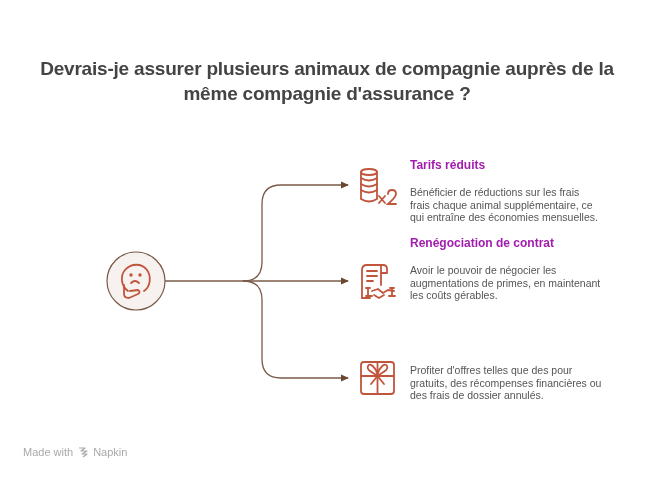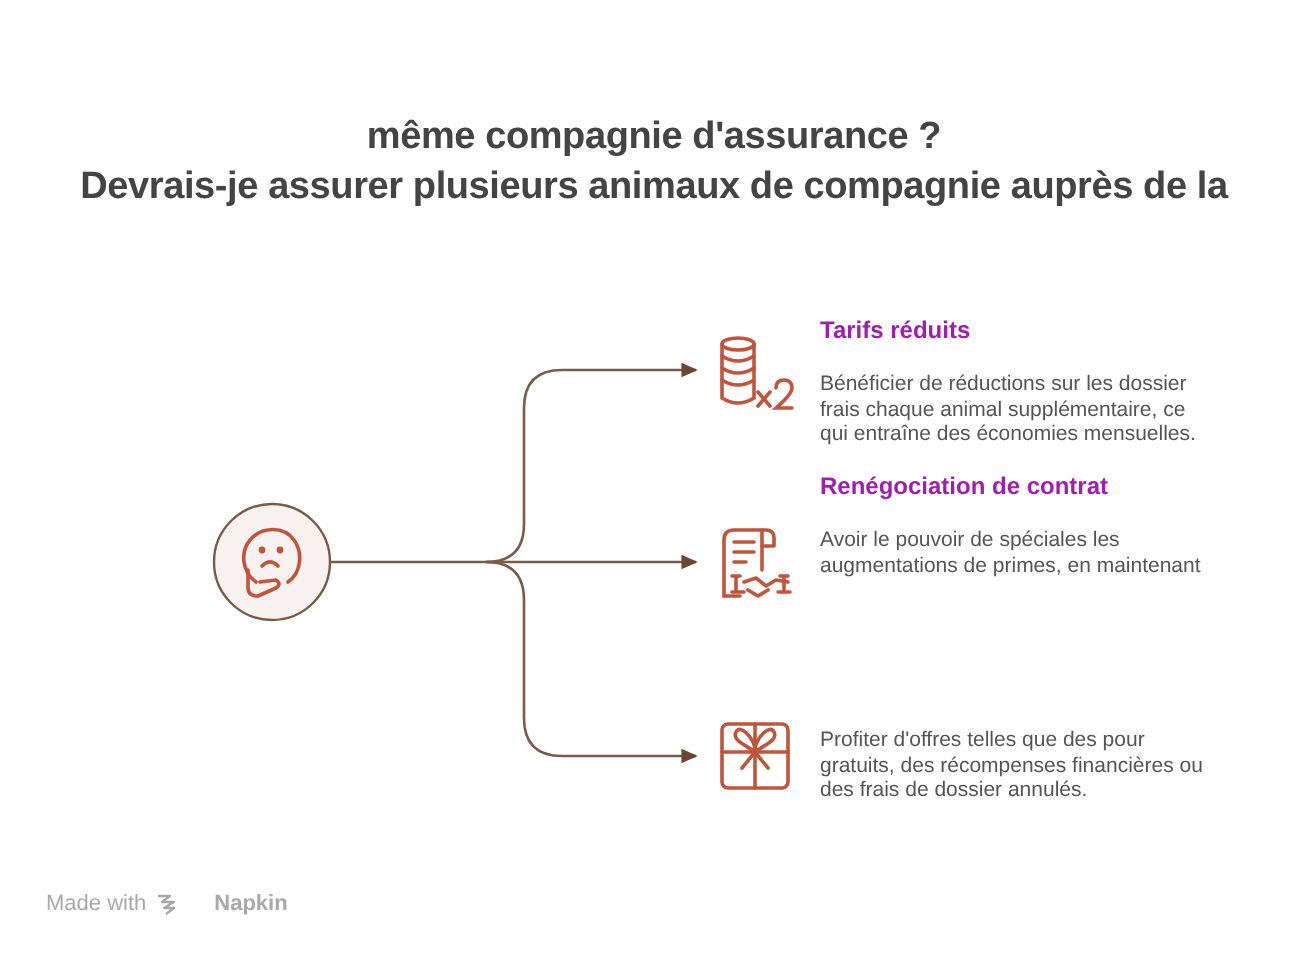"même compagnie d'assurance ?" div { order: before "Devrais-je assurer plusieurs animaux de" -> after "Devrais-je assurer plusieurs animaux de" }
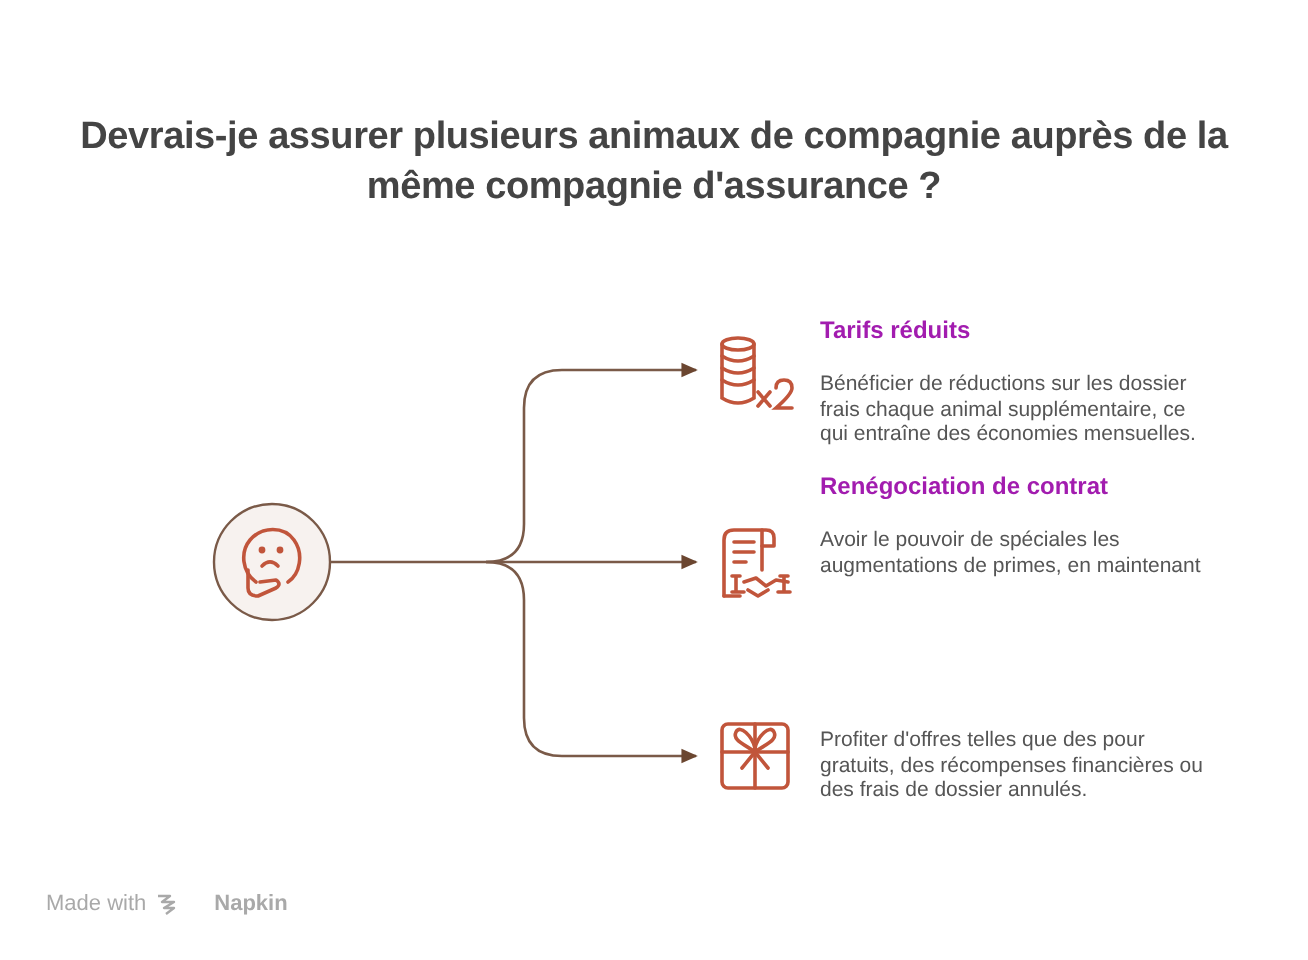"Bénéficier de réductions sur les" div { text: dossier -> frais }
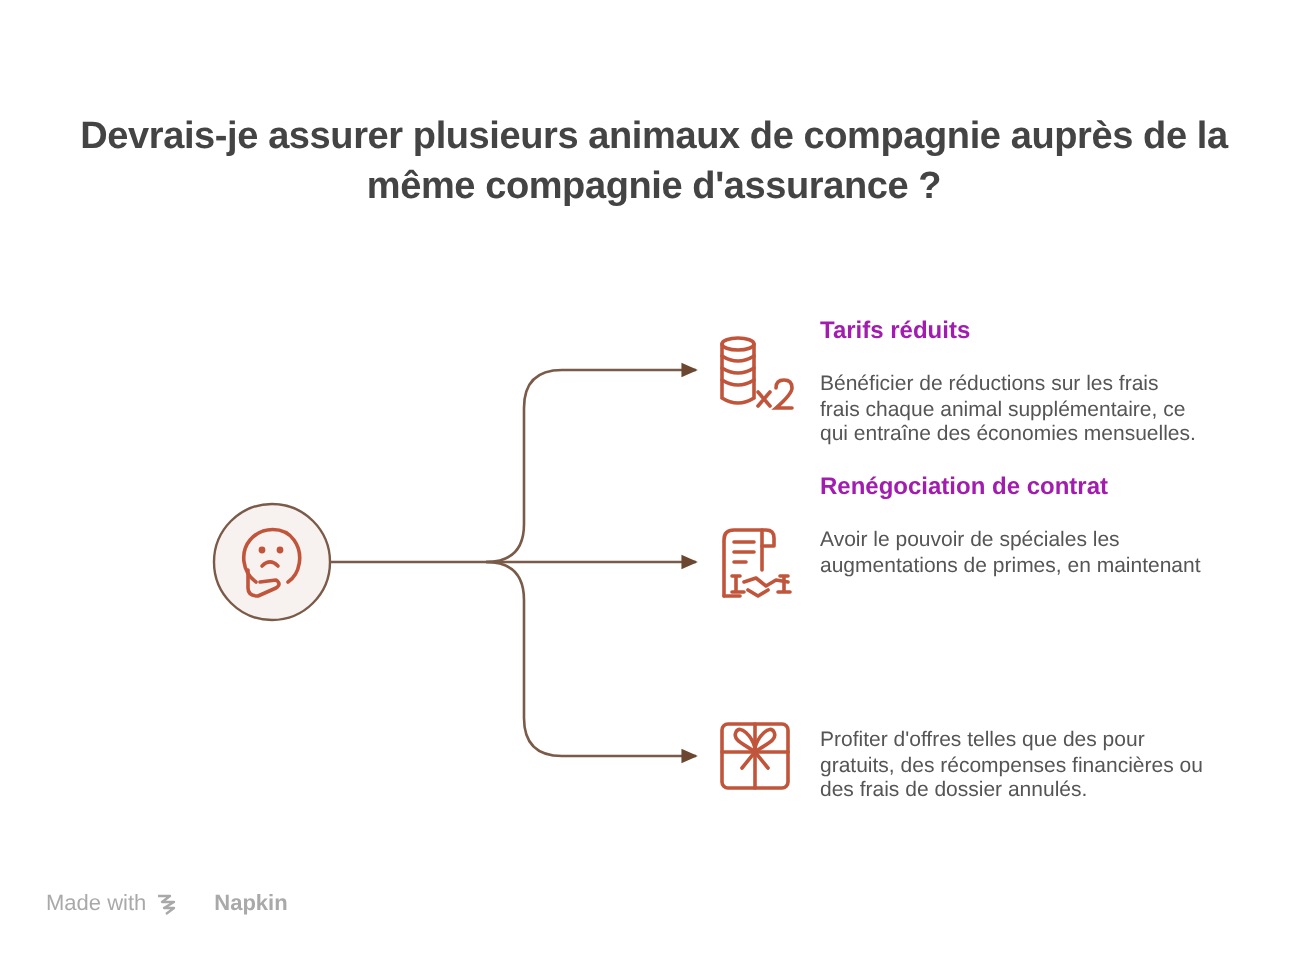"Avoir le pouvoir de spéciales" div { text: spéciales -> négocier }
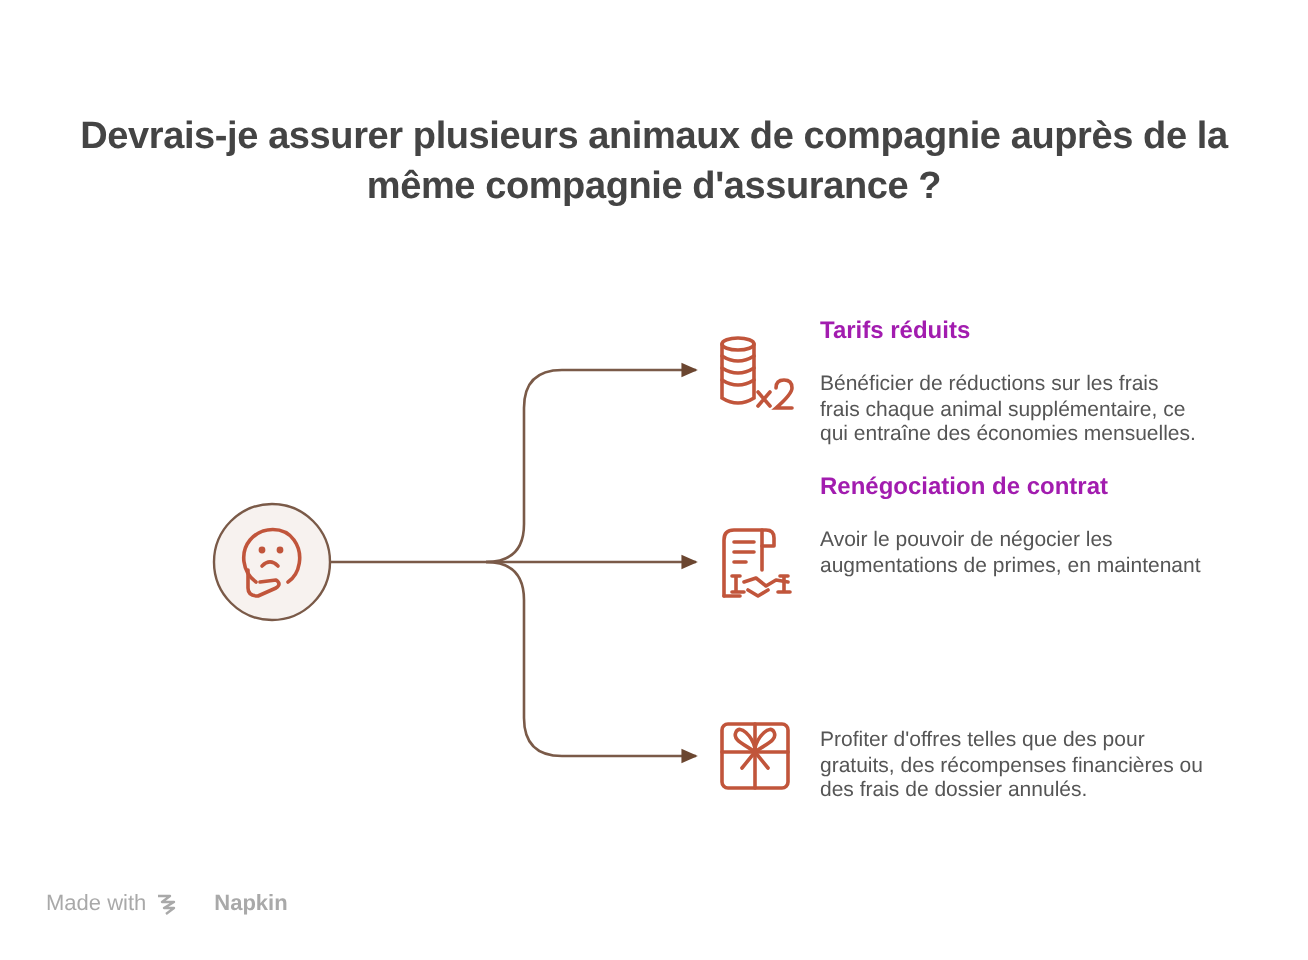"les coûts gérables." div { html: none -> <div>les coûts gérables.</div> }
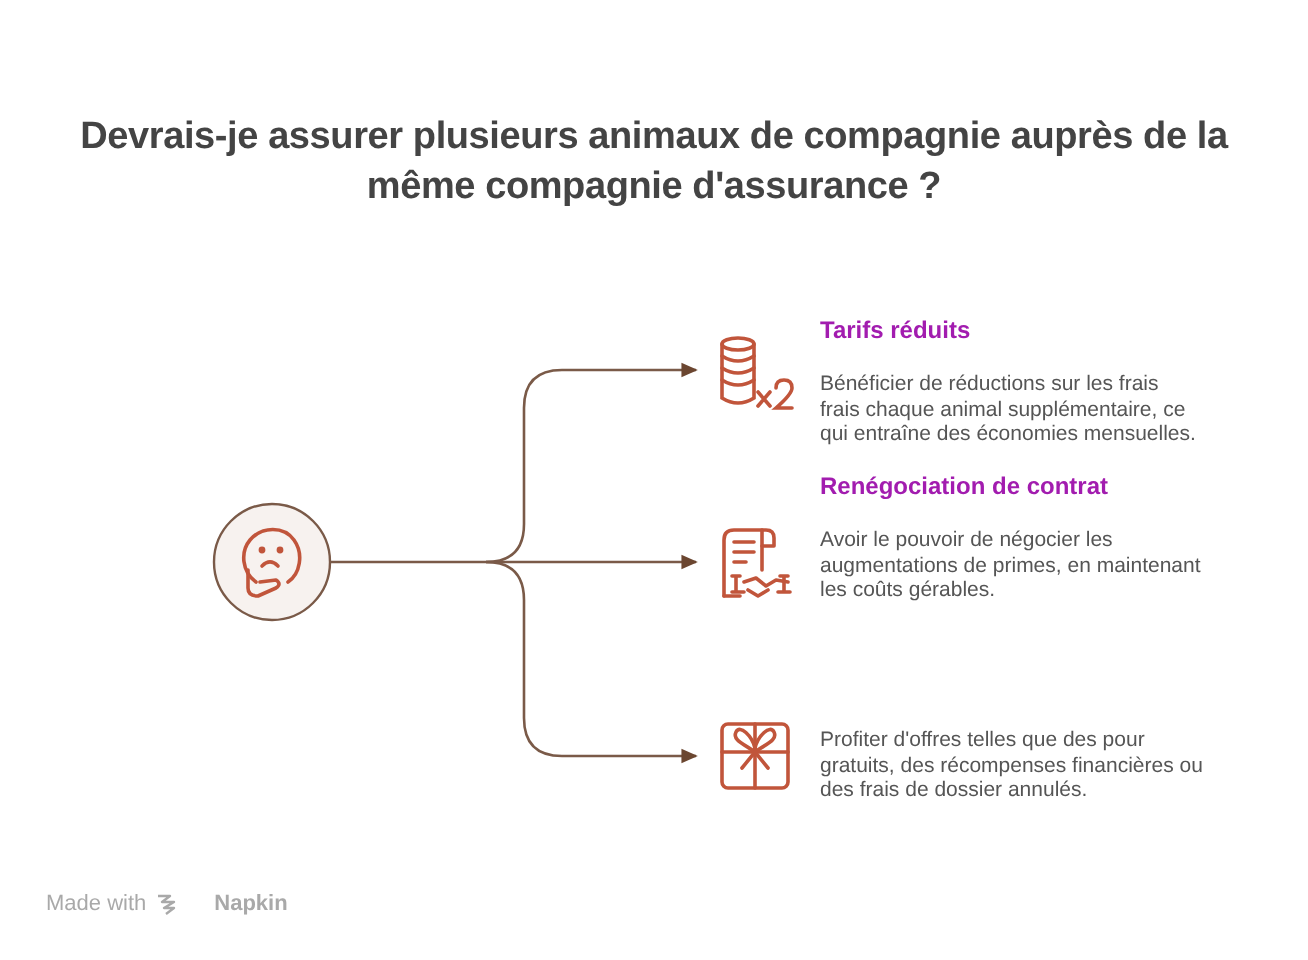"Napkin" .footer .brand { font-weight: bold -> normal; margin-left: 14px -> none }
